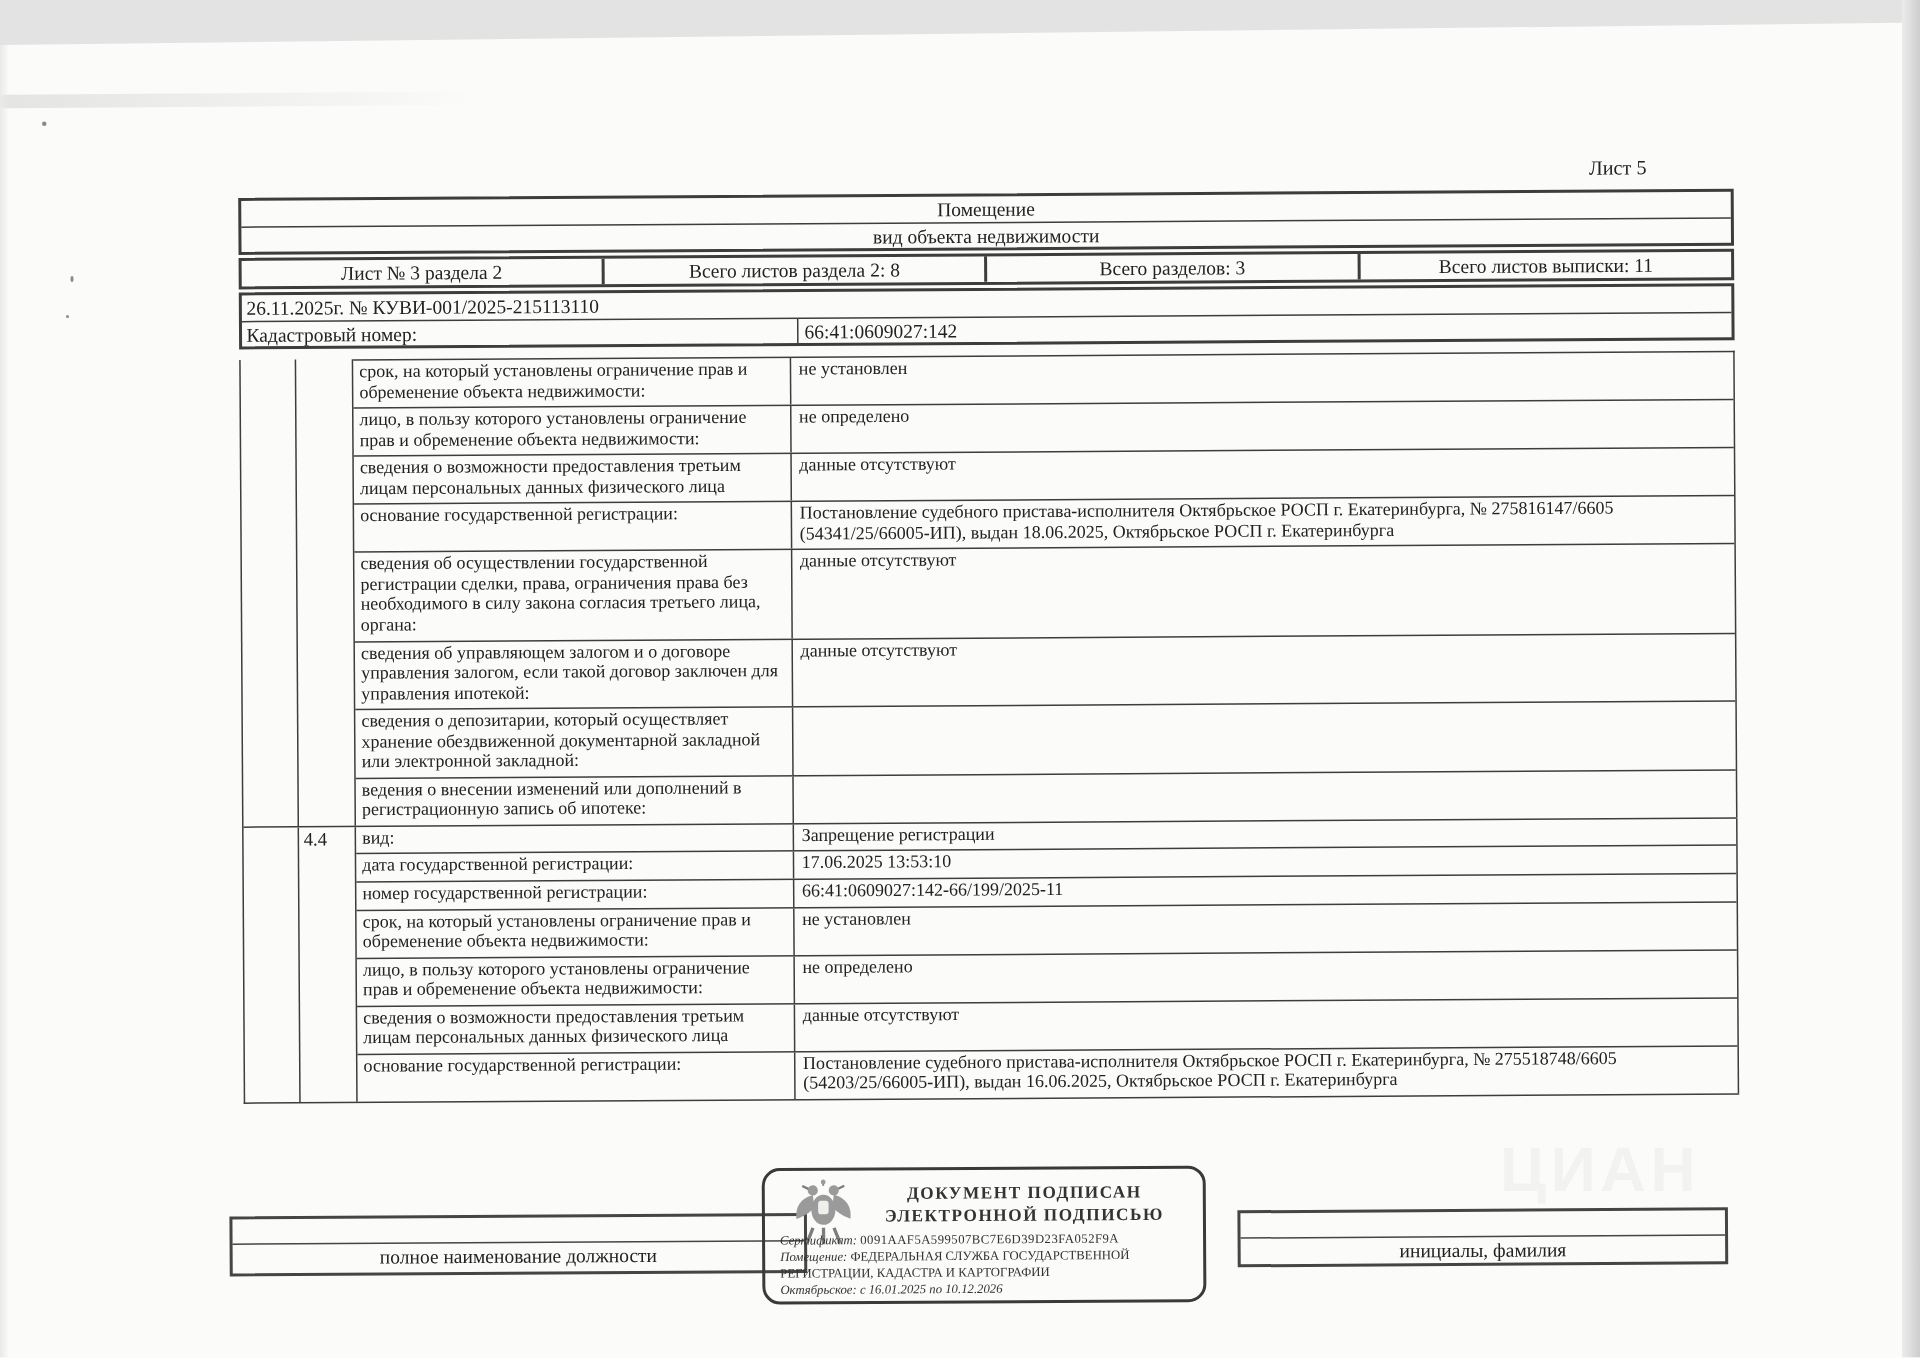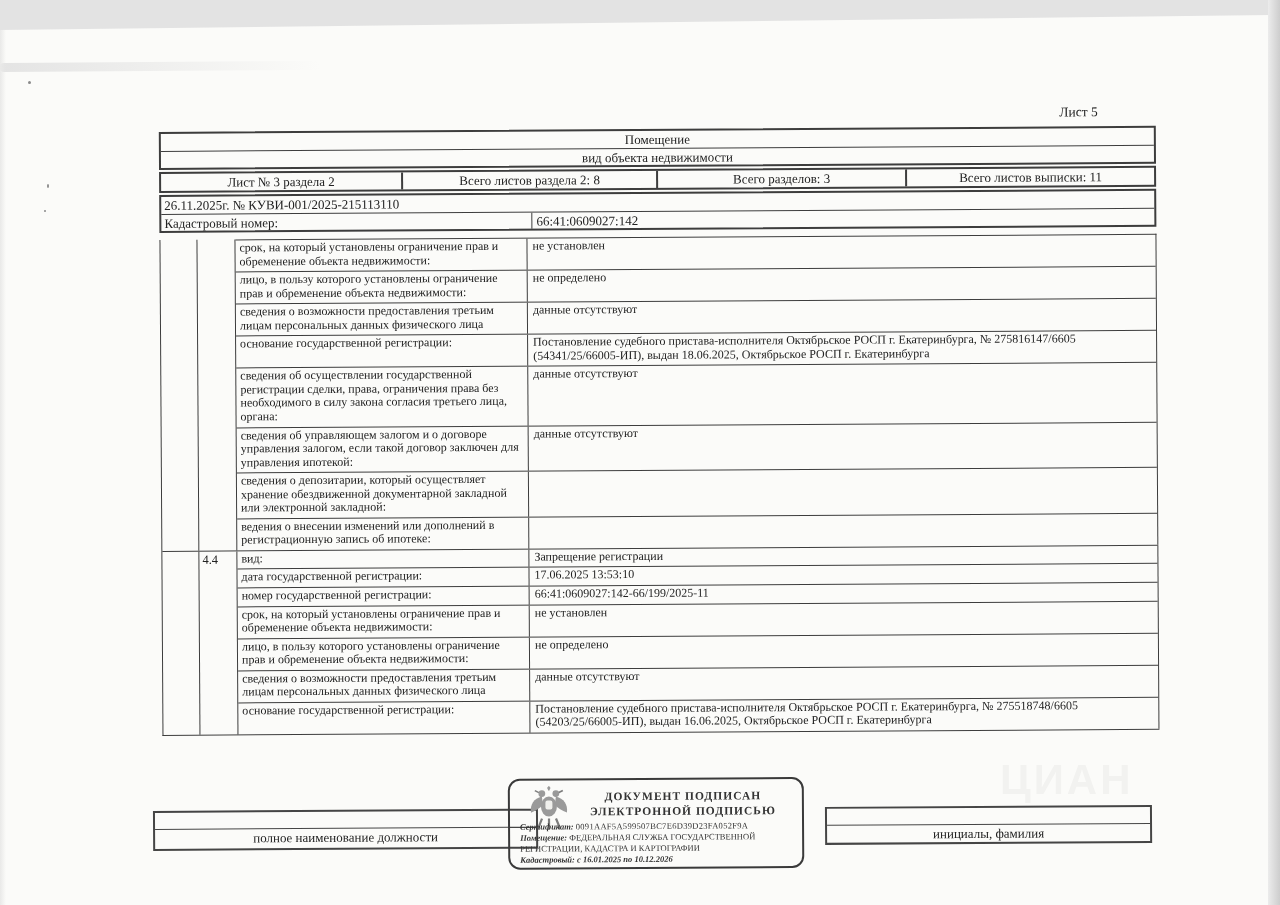"Сертификат:" .stamp-small .lbl { font-weight: bold -> none }
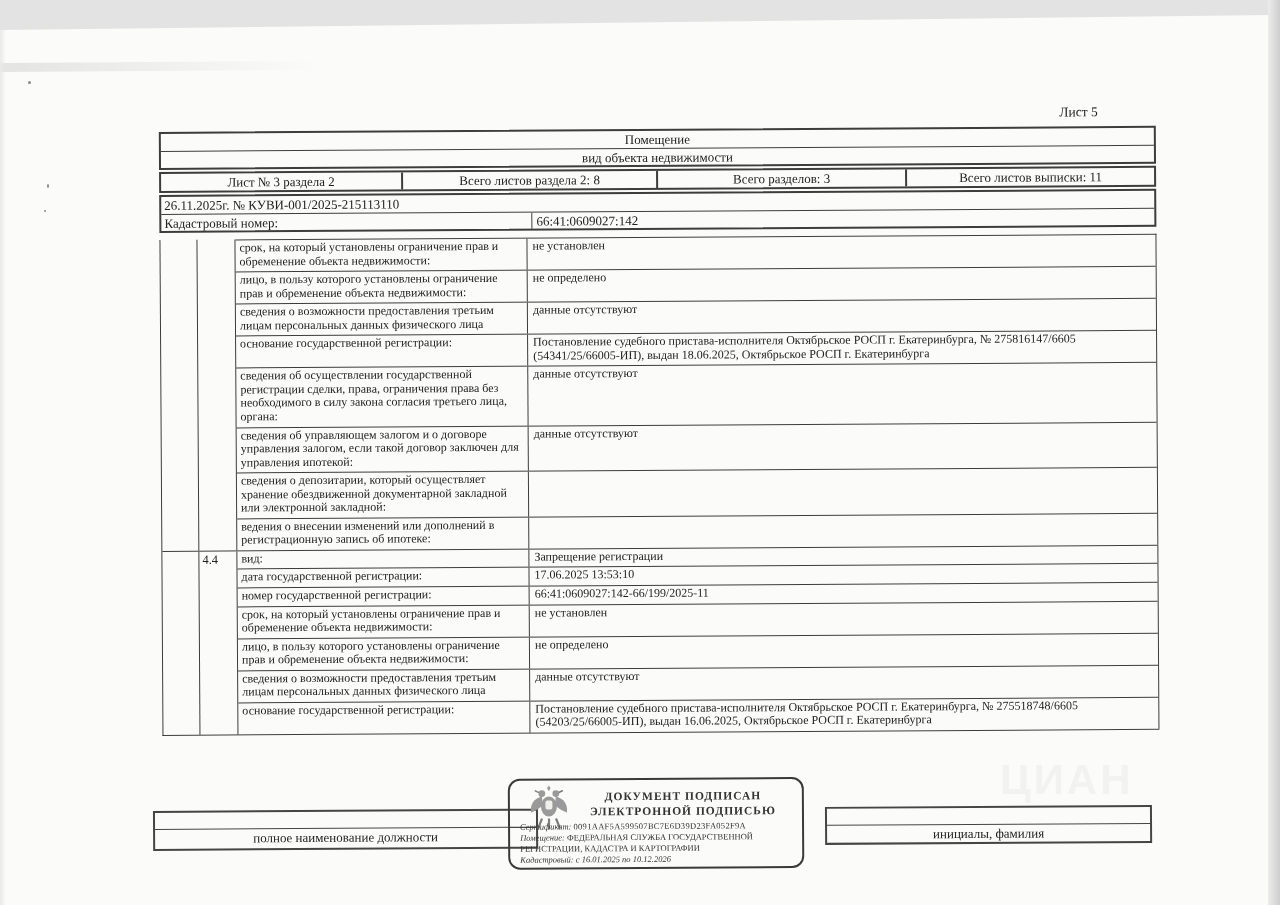"Кадастровый:" span.lbl { text: Кадастровый -> Октябрьское }
